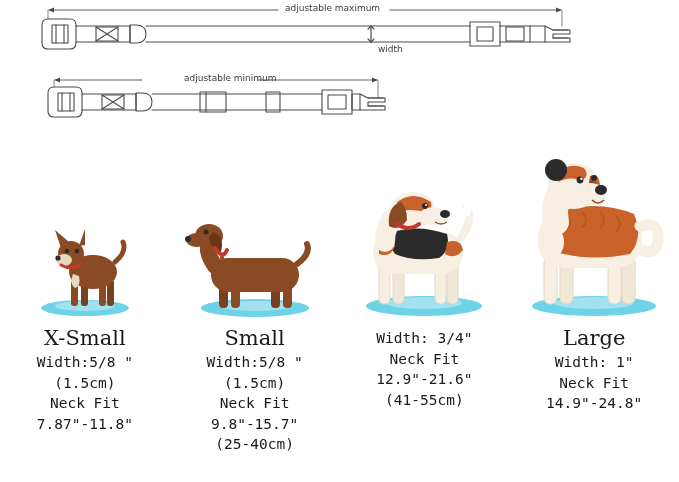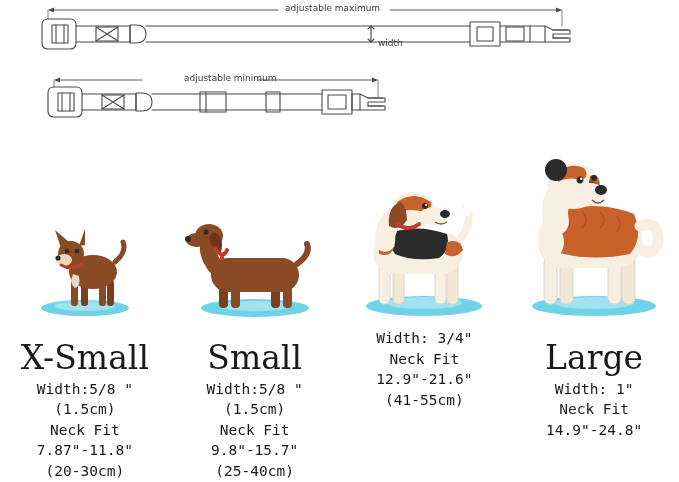"width" .dim-width { top: 38px -> 44px }
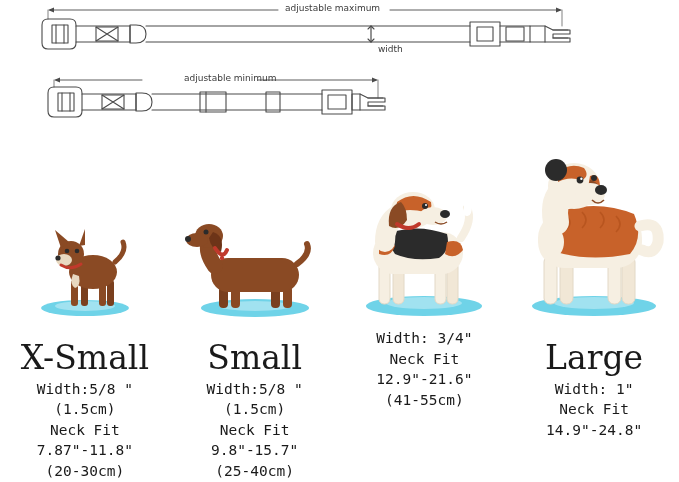"X-Small" .size-name { font-size: 33px -> 21px; margin-top: 16px -> 2px }
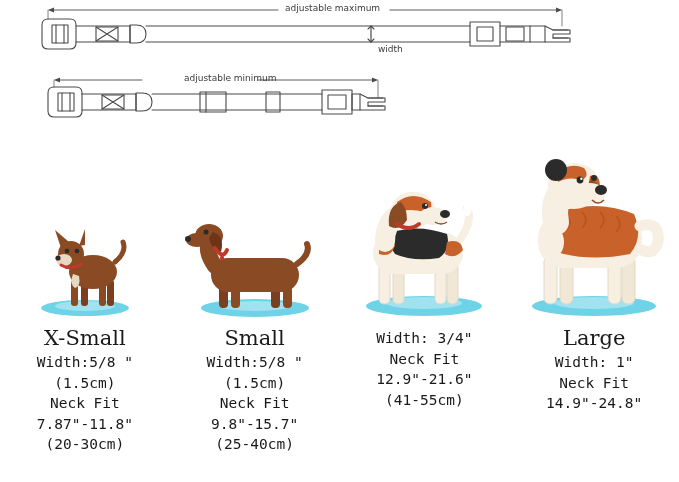"(20-30cm)" div.spec { html: <div>(20-30cm)</div> -> none }
